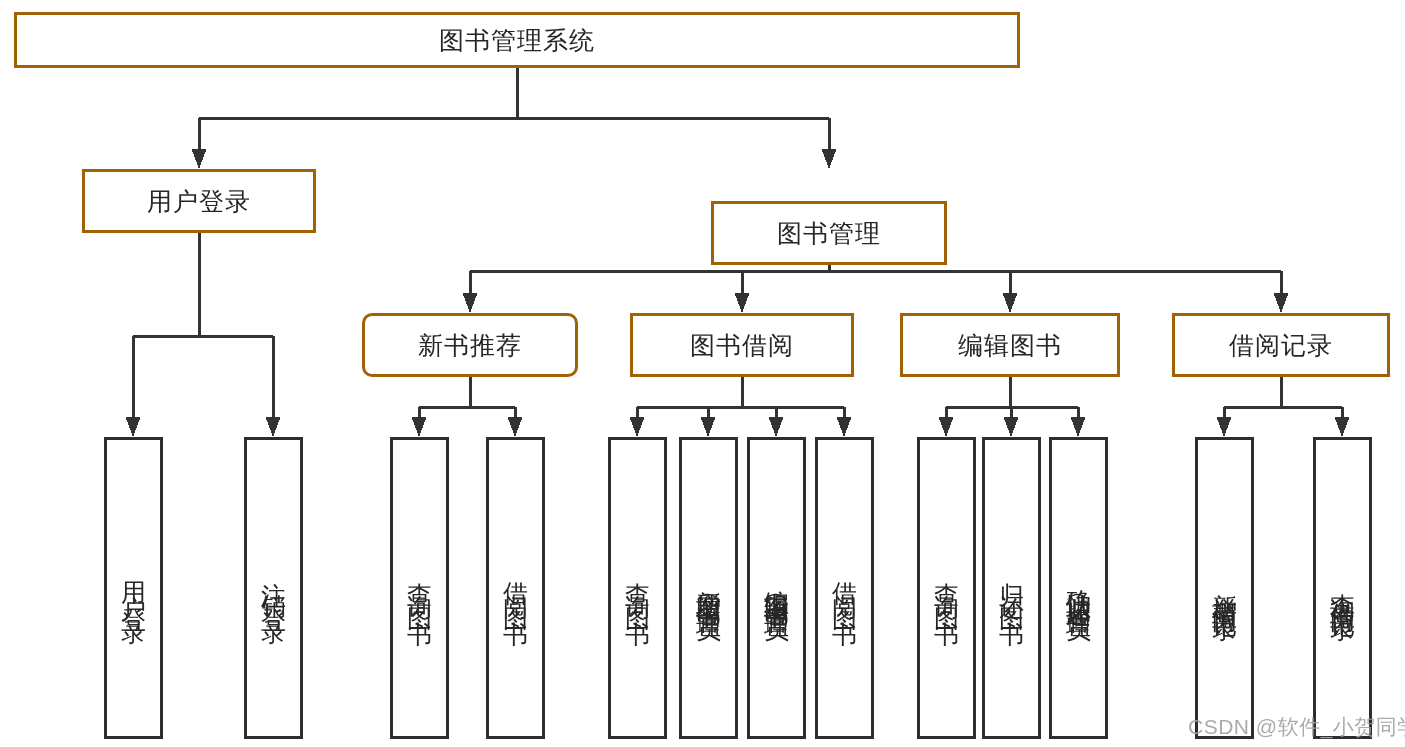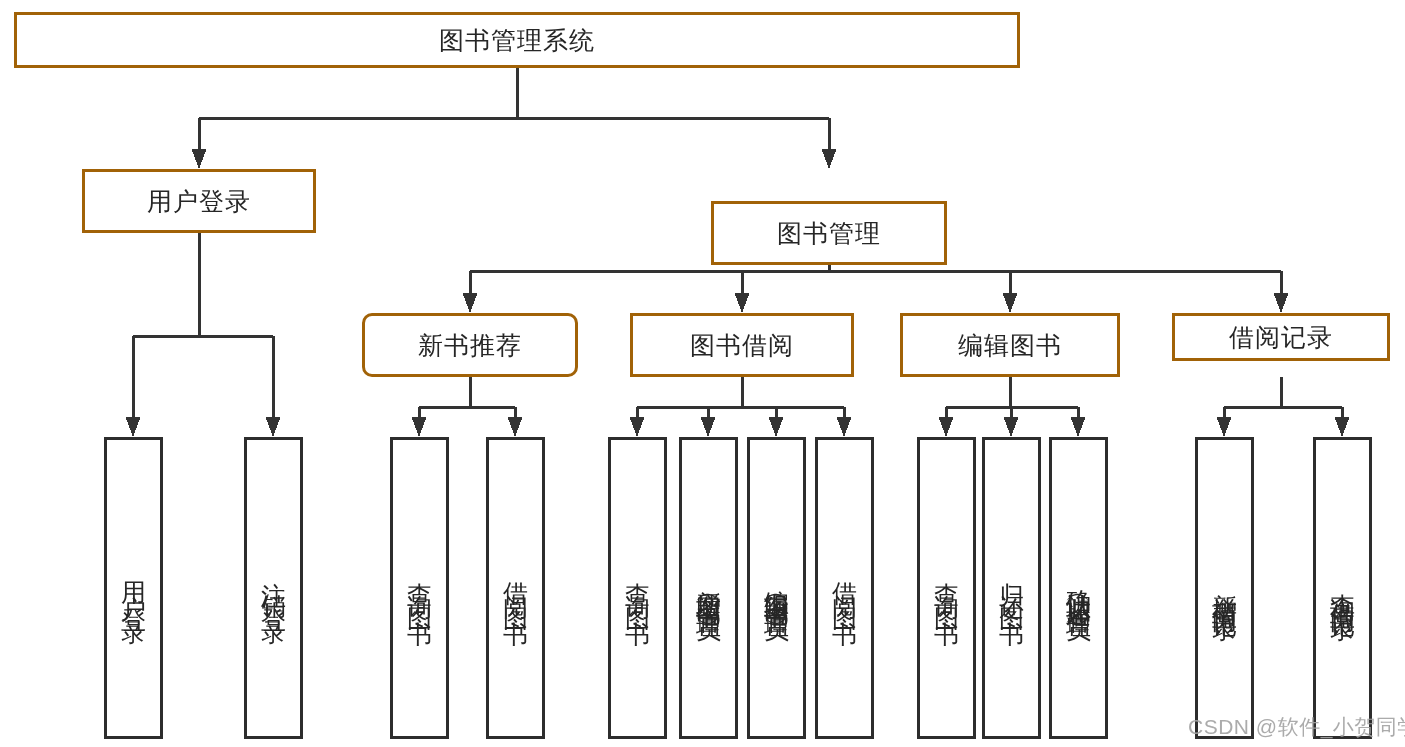"借阅记录" div.hbox { height: 48px -> 64px }
